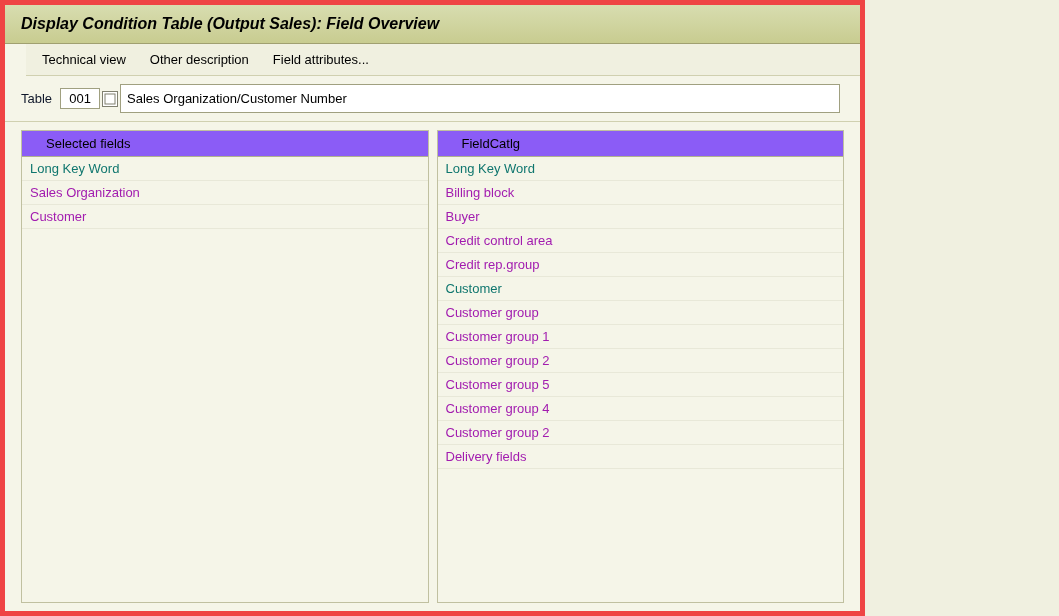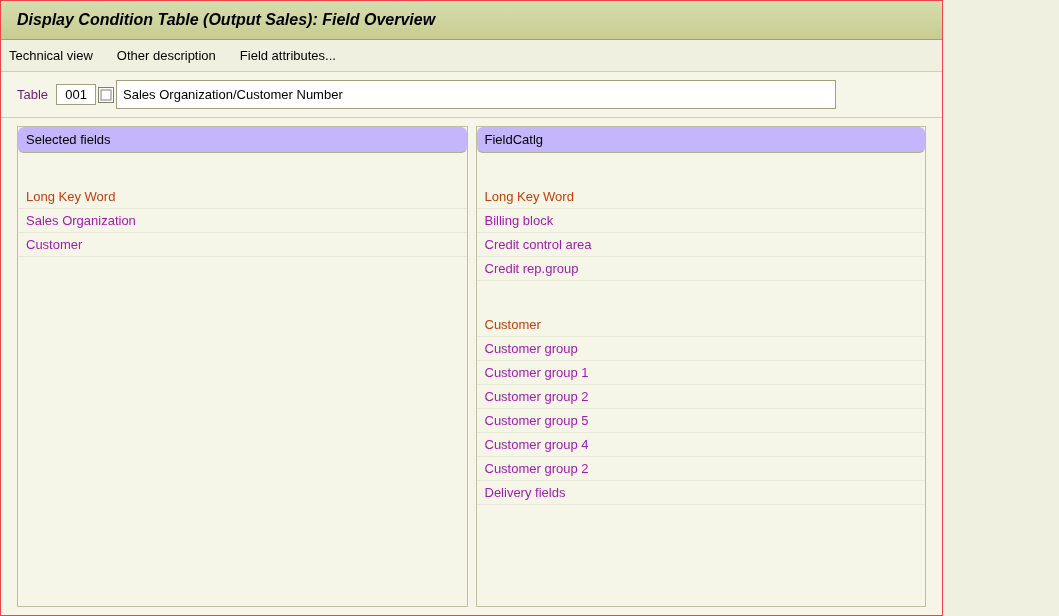"Display Condition Table (Output Sales):" .main-container { border: 1px solid #ef4444 -> 5px solid #ef4444; width: 943px -> 865px }
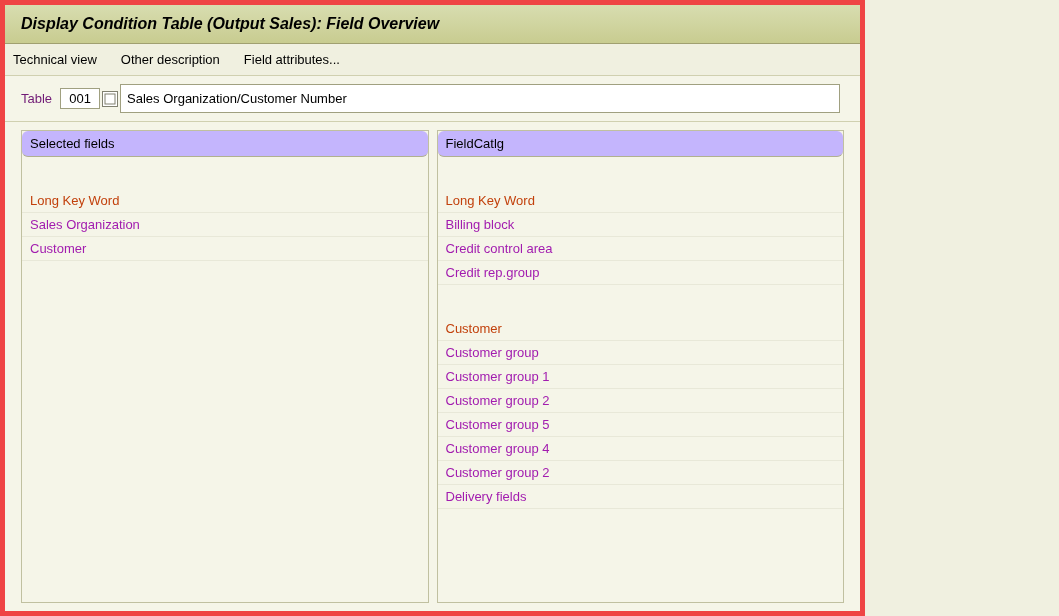"Technical view" .menu-bar { margin-left: none -> 21px; padding: 8px 8px -> 8px 16px }
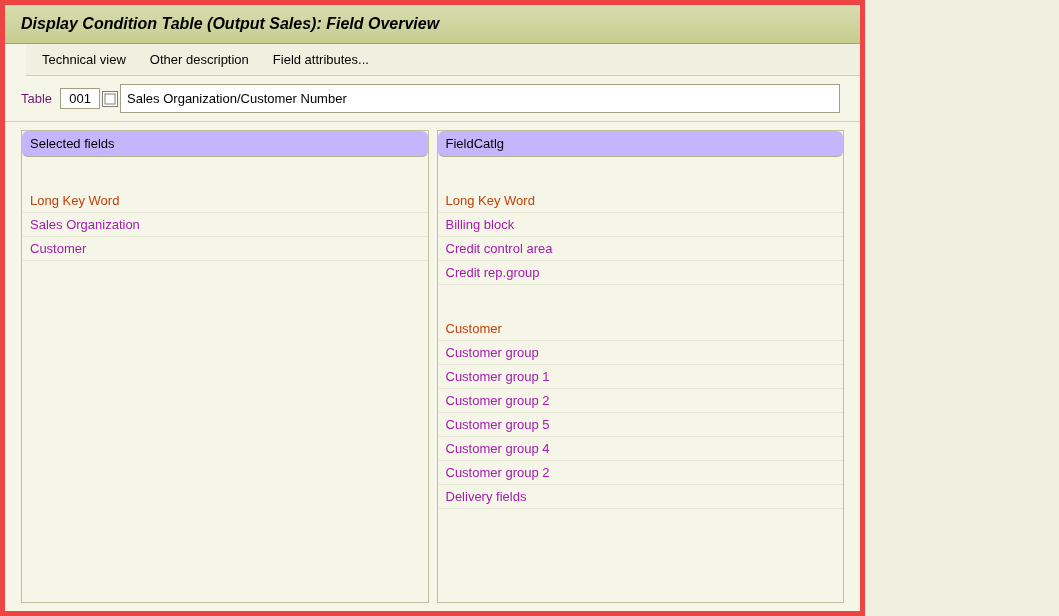"Table" .table-label { color: #701a75 -> #0f172a }
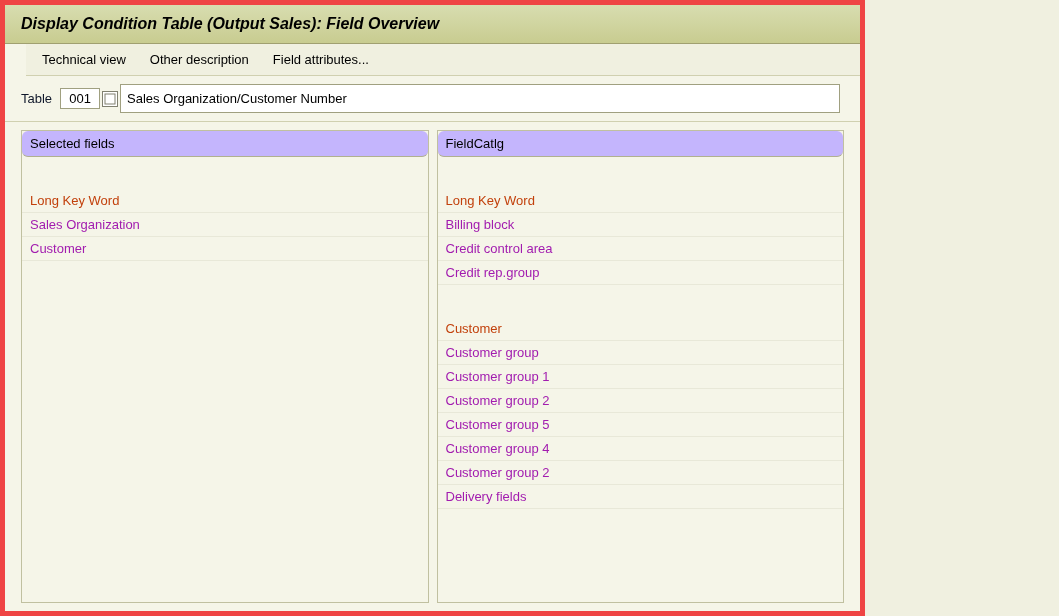"Selected fields" .panel-header { background: #c4b5fd -> #8b5cf6; border-radius: 6px -> none; padding: 5px 8px -> 5px 24px }
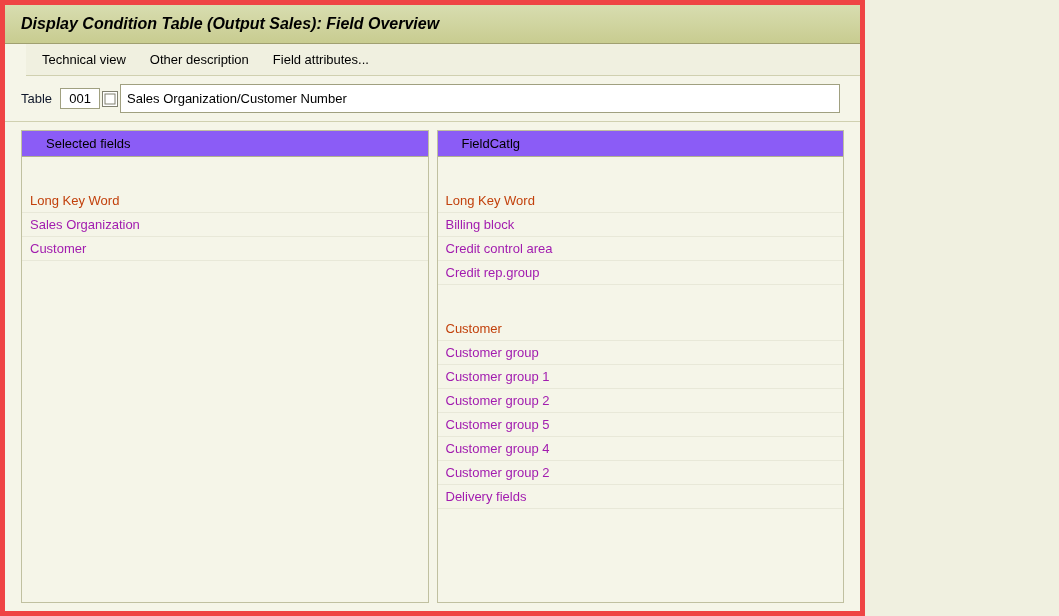"Long Key Word" .list-item.highlighted { color: #c2410c -> #0f766e; margin-top: 32px -> none }
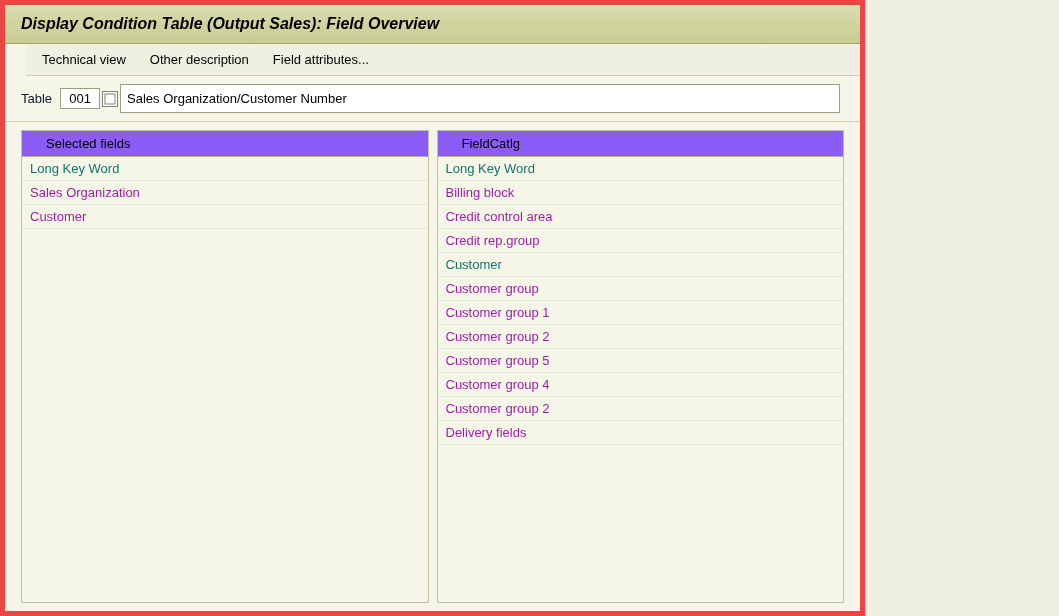"Buyer" div.list-item { html: none -> <div>Buyer</div> }
